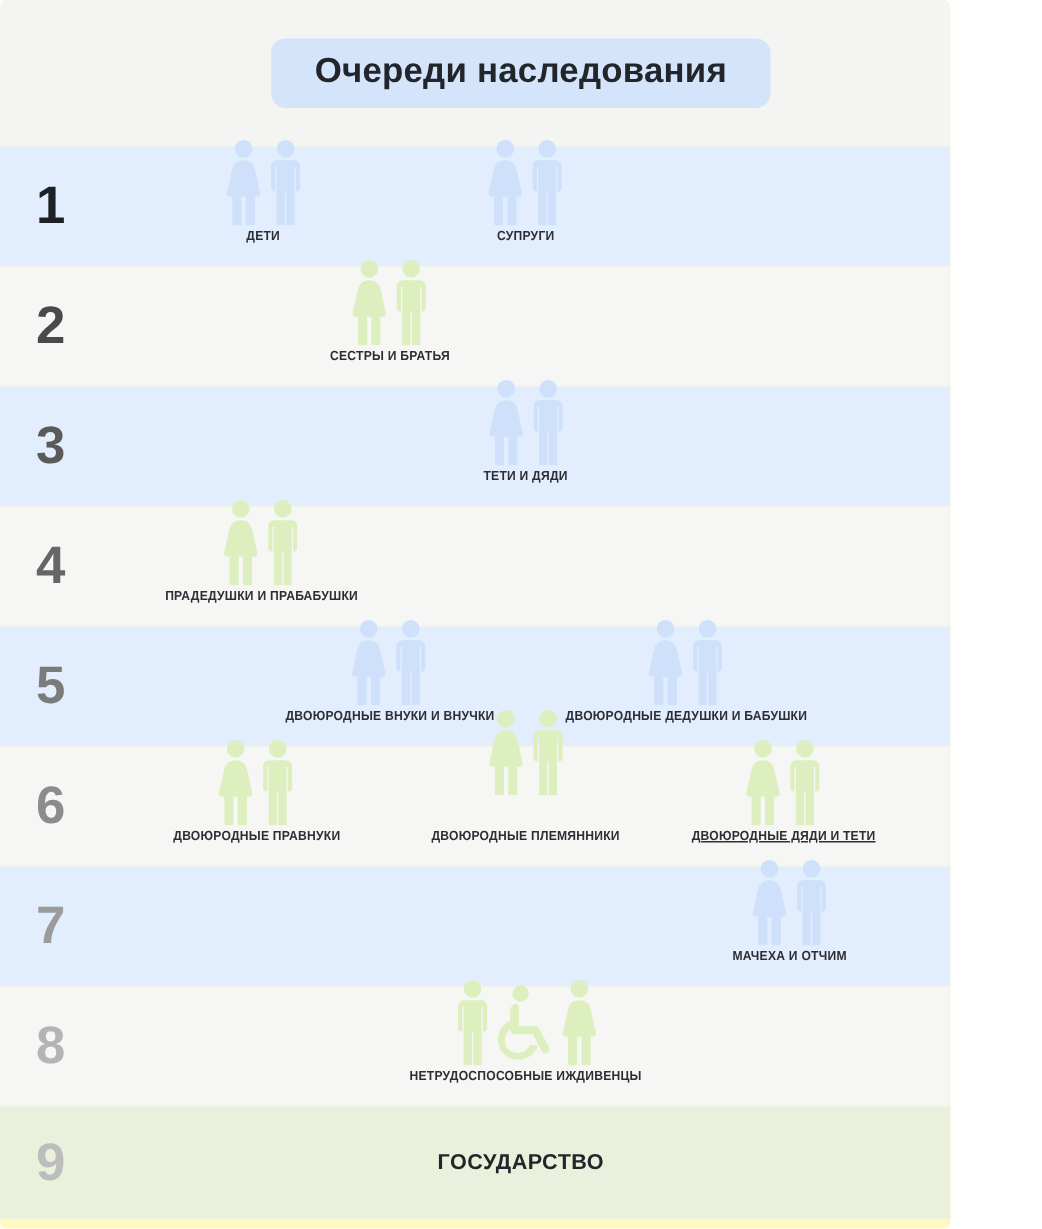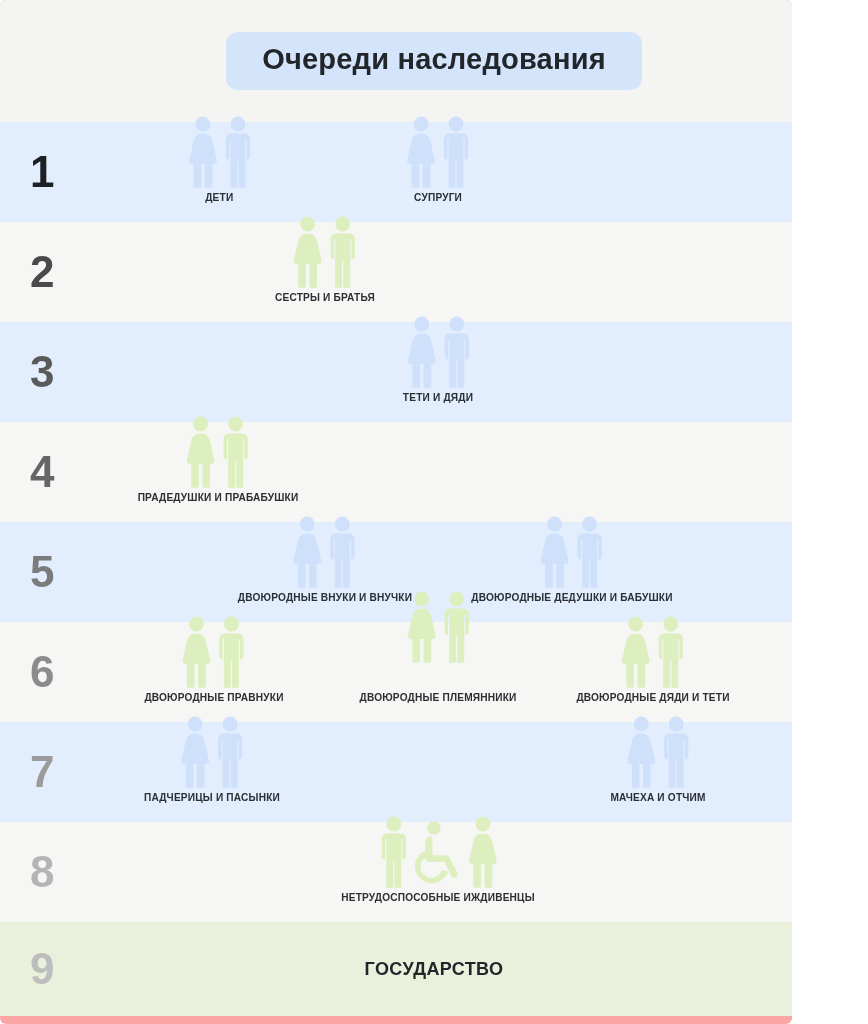"Очереди наследования" #infographic { background: #fca5a5 -> #fef9c3 }
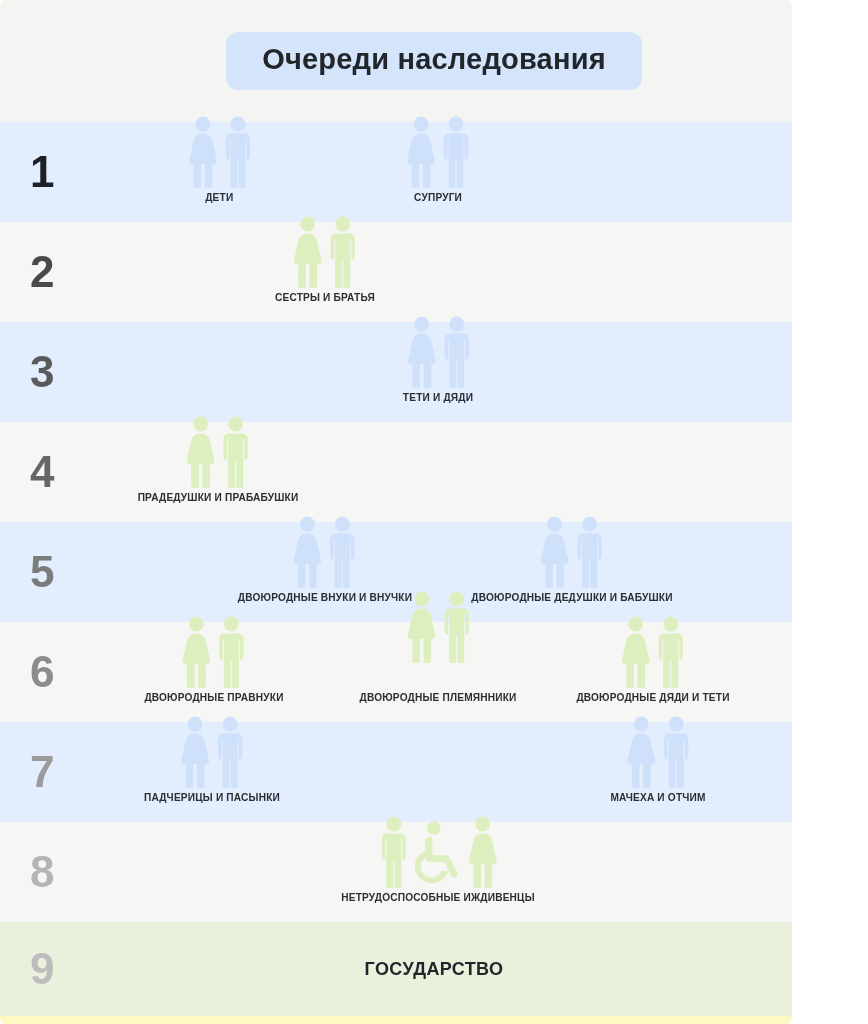"ДВОЮРОДНЫЕ ДЯДИ И ТЕТИ" div.group { text-decoration: none -> underline }
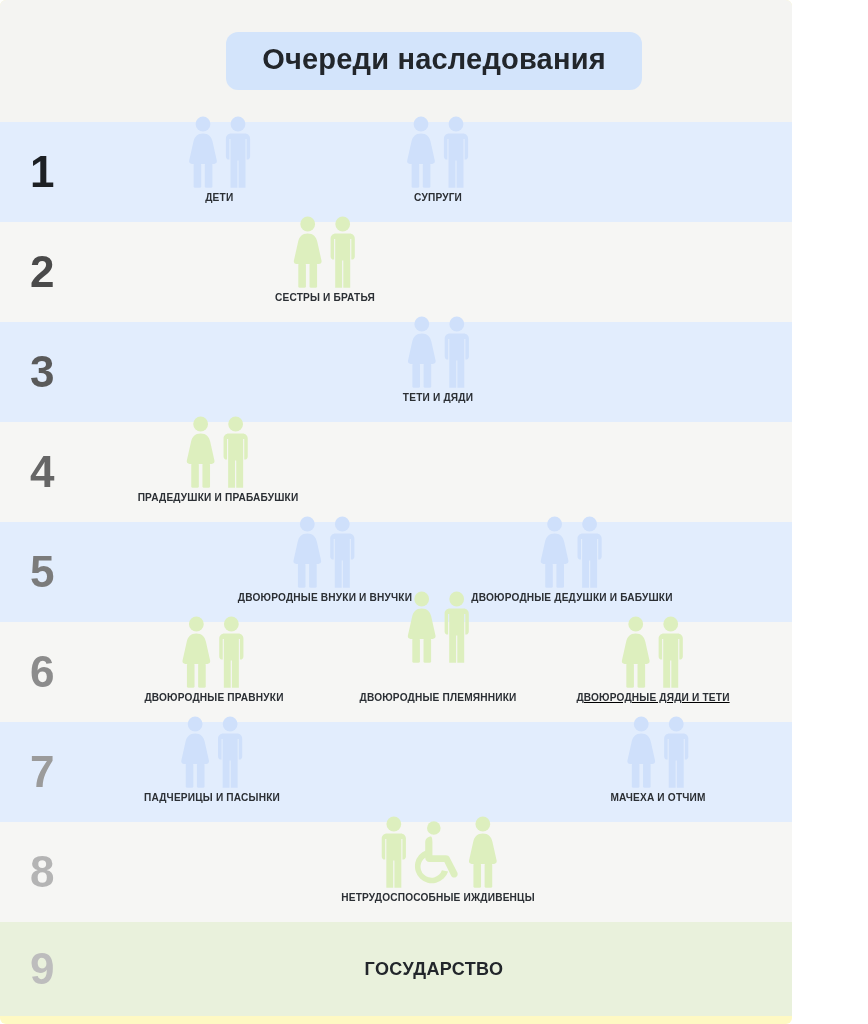"ПАДЧЕРИЦЫ И ПАСЫНКИ" div.group { html: <div> <div> <svg> <circle></circle> <path></path> <rect></rect> <rect></rect> </svg> <svg> <circle></circle> <path></path> </svg> </div> <div>ПАДЧЕРИЦЫ И ПАСЫНКИ</div> </div> -> none }
